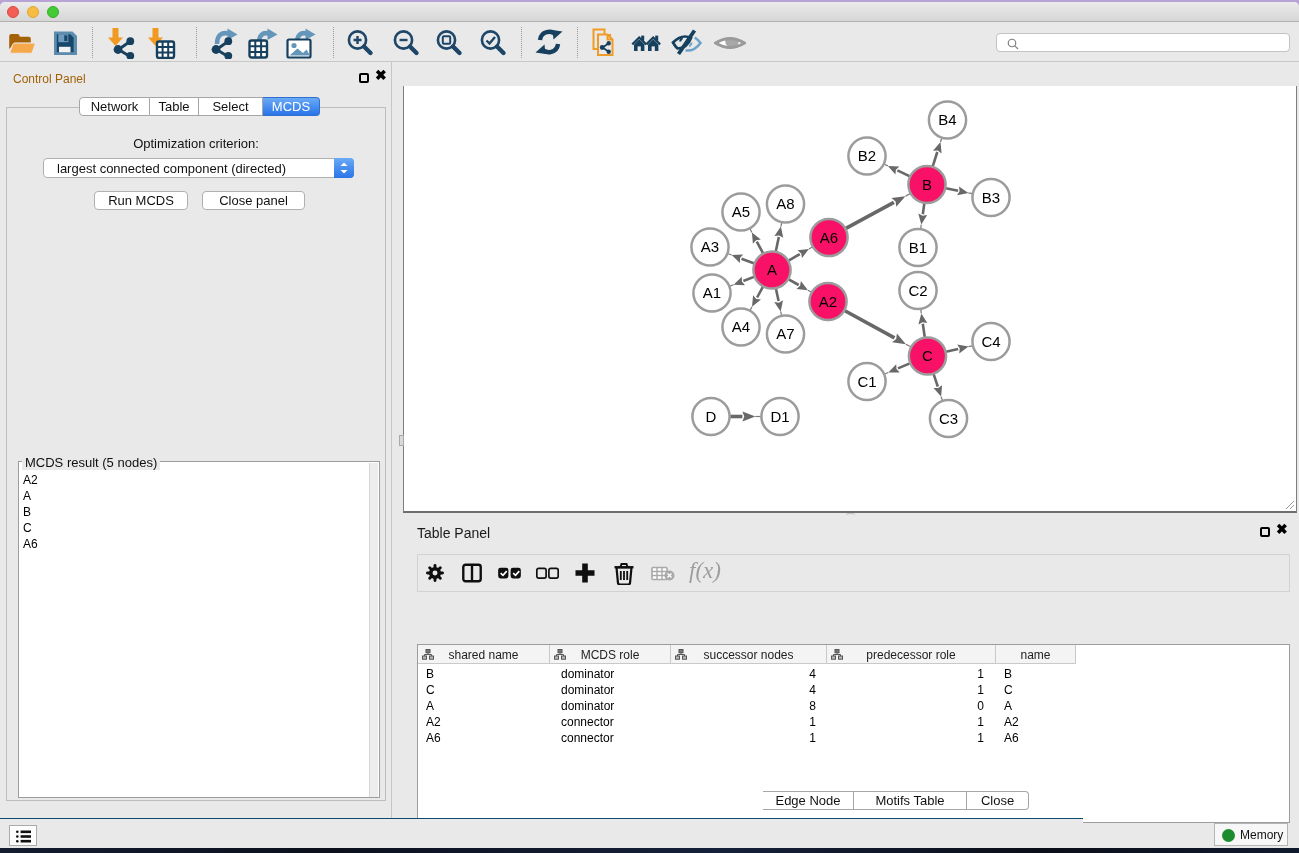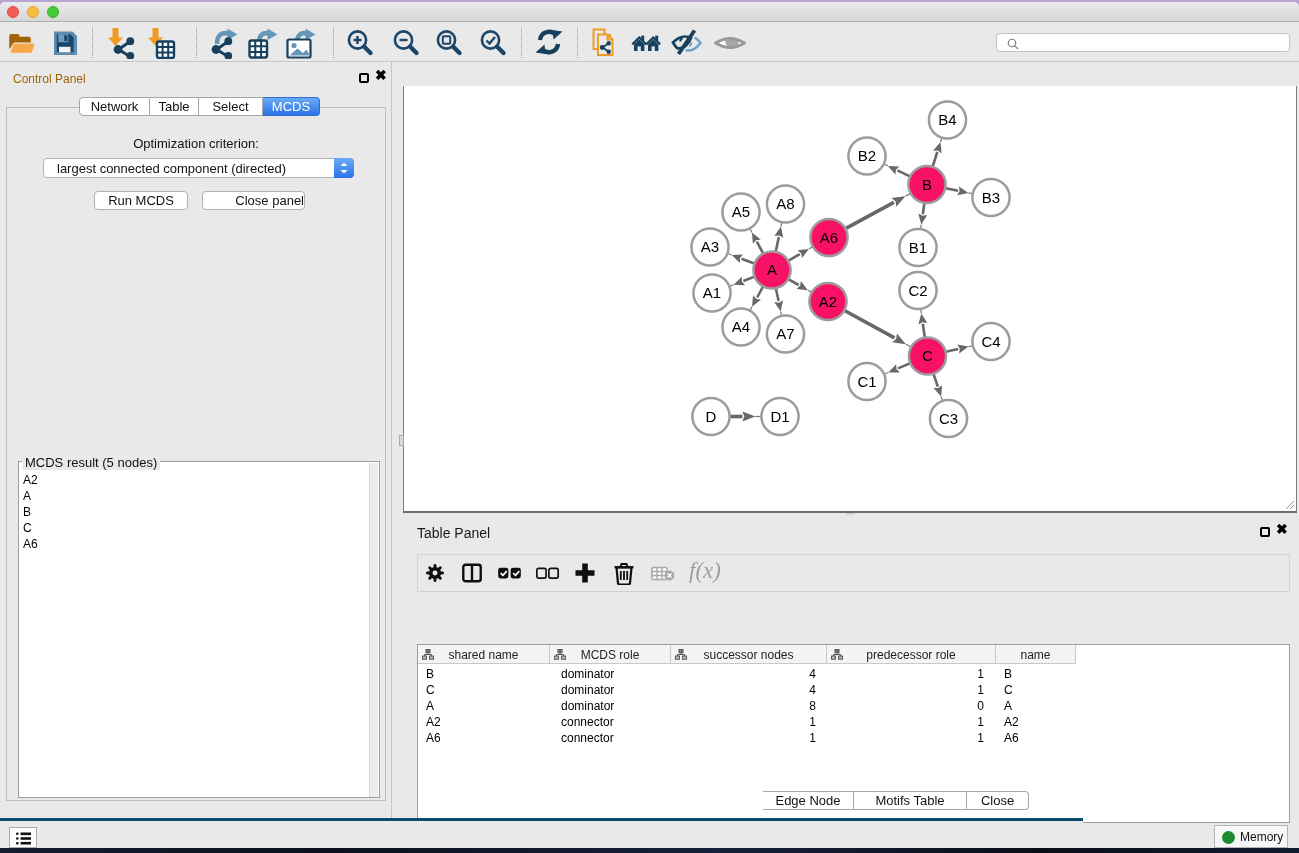"Close panel" div.btn { text-align: right -> none }
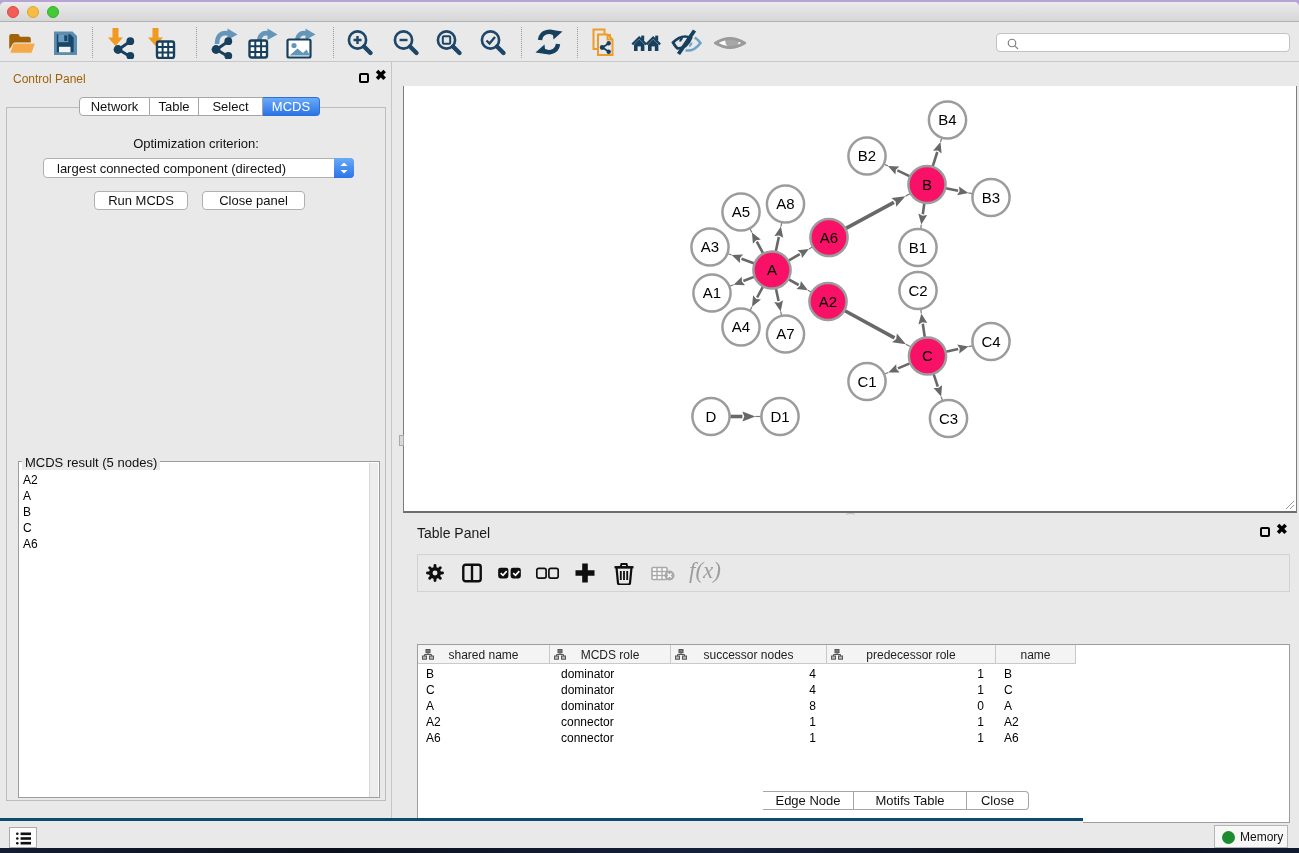"Memory" #statusbar { border-top: 3px solid #0c4a6e -> 1px solid #0c4a6e }
